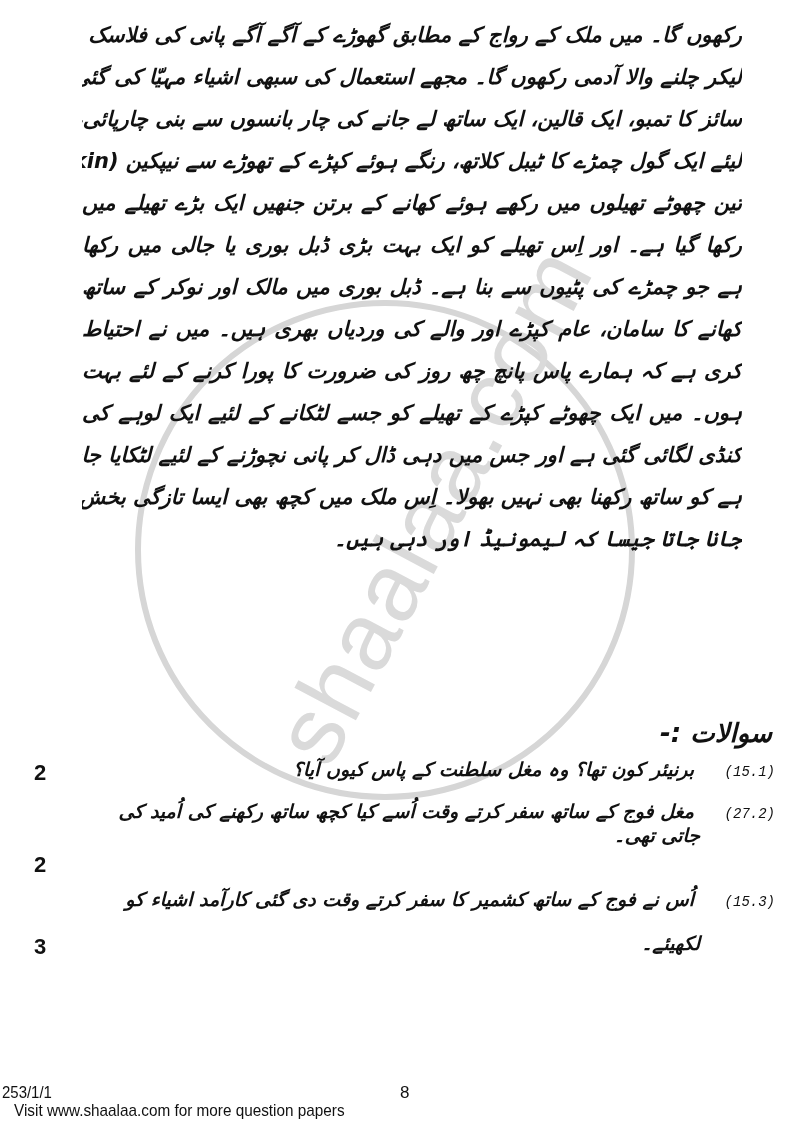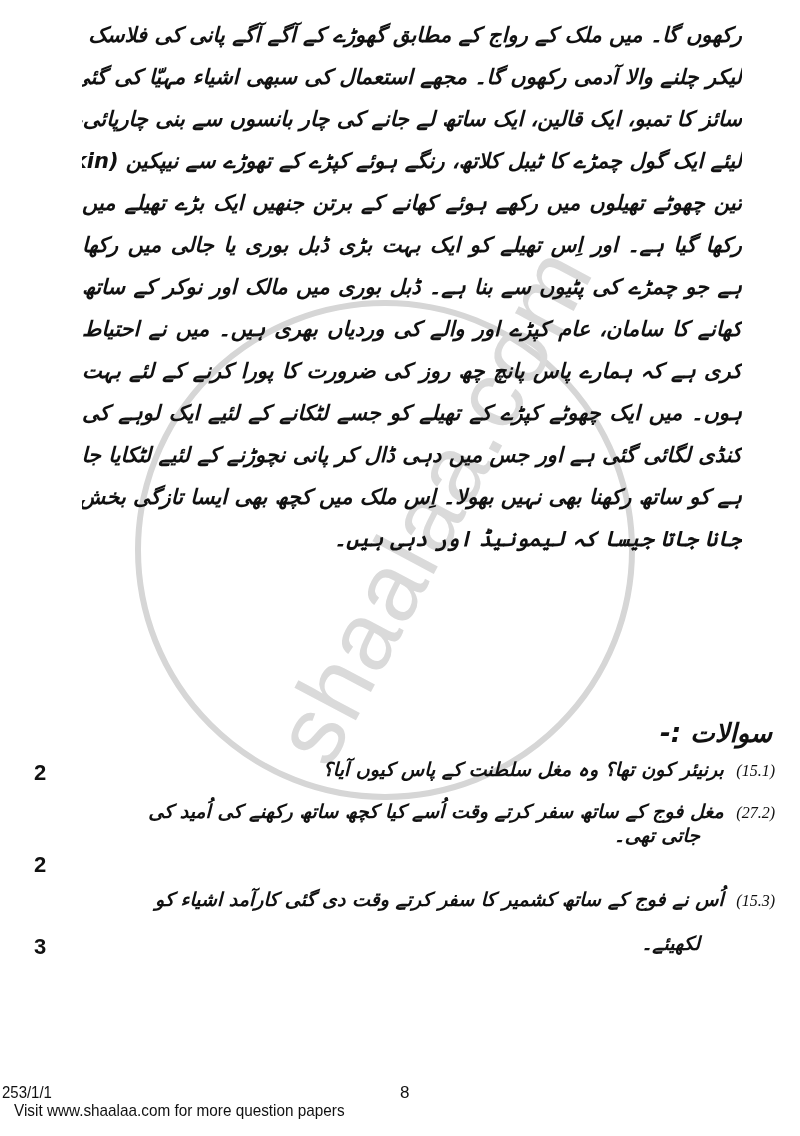"(15.1)" .qnum { font-family: Liberation Serif, serif -> Liberation Mono, monospace; font-size: 16px -> 14px; margin-left: 6px -> 24px }
